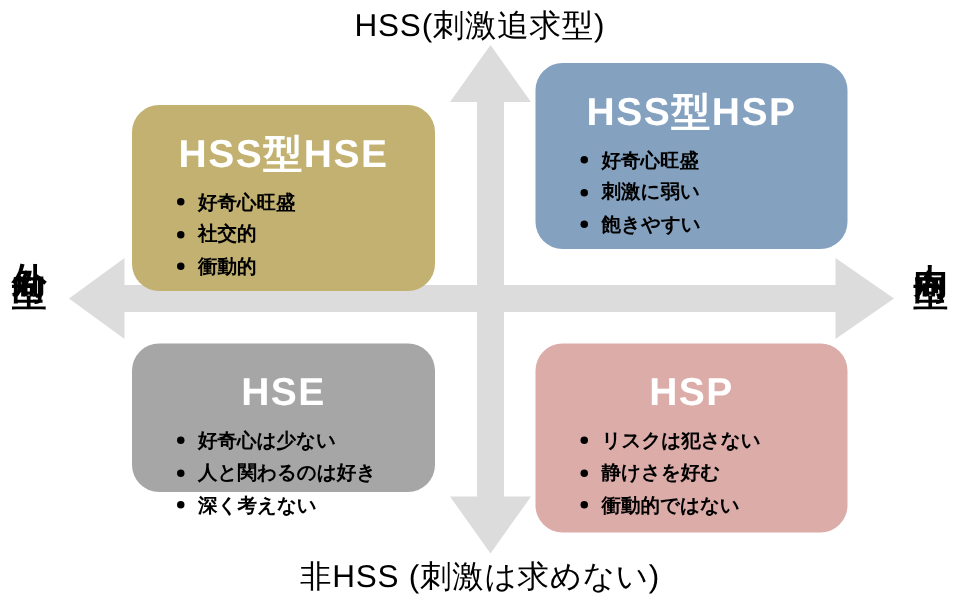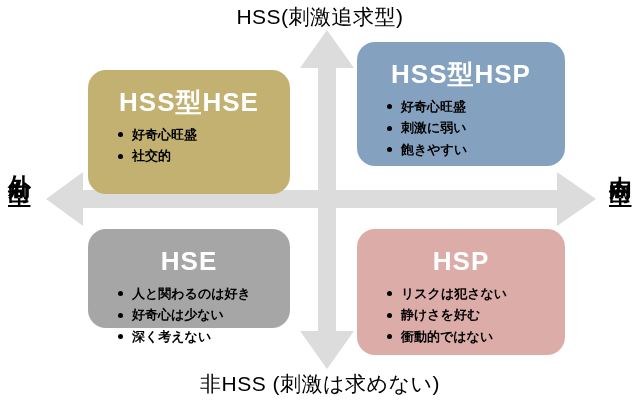"衝動的" li { html: none -> <li> <span></span> <span>衝動的</span> </li> }
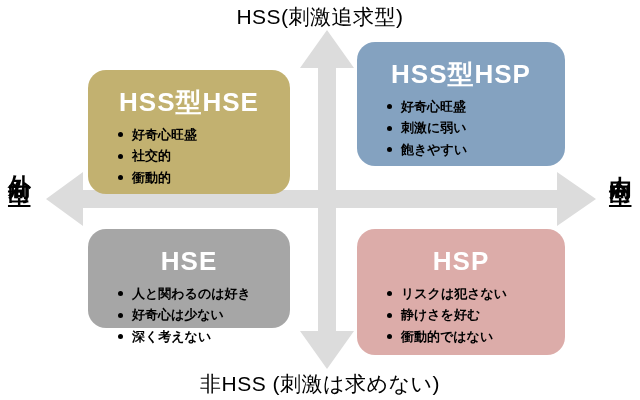"人と関わるのは好き" li { order: before "好奇心は少ない" -> after "好奇心は少ない" }
